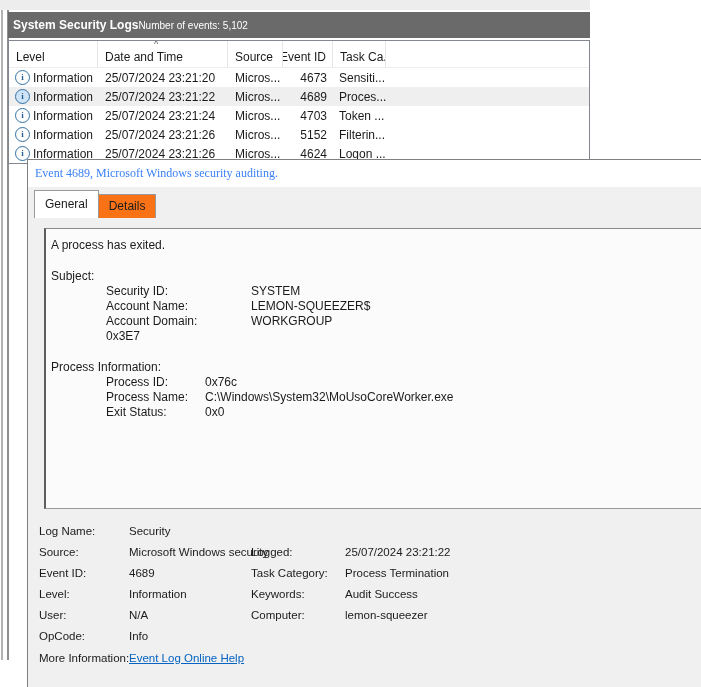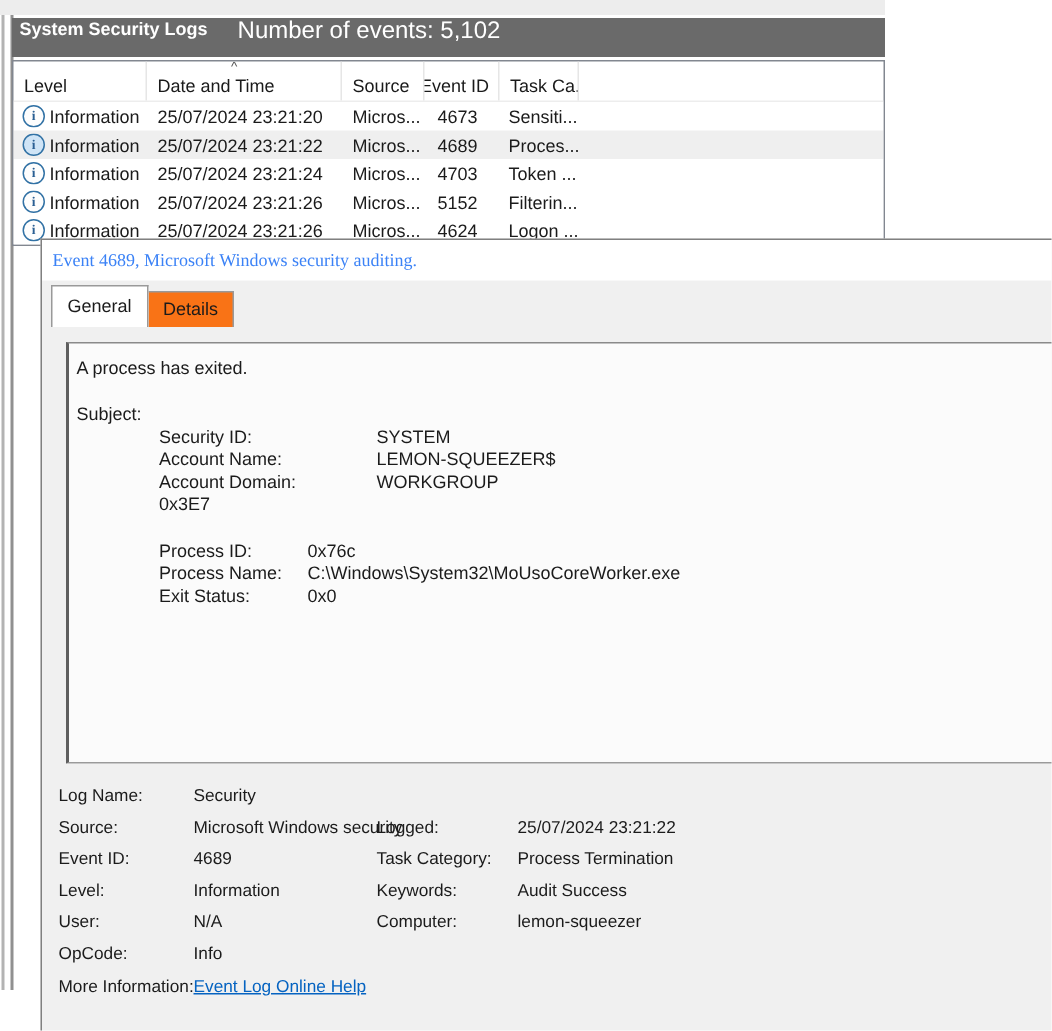"System Security Logs" .log-header-bar { align-items: none -> center }
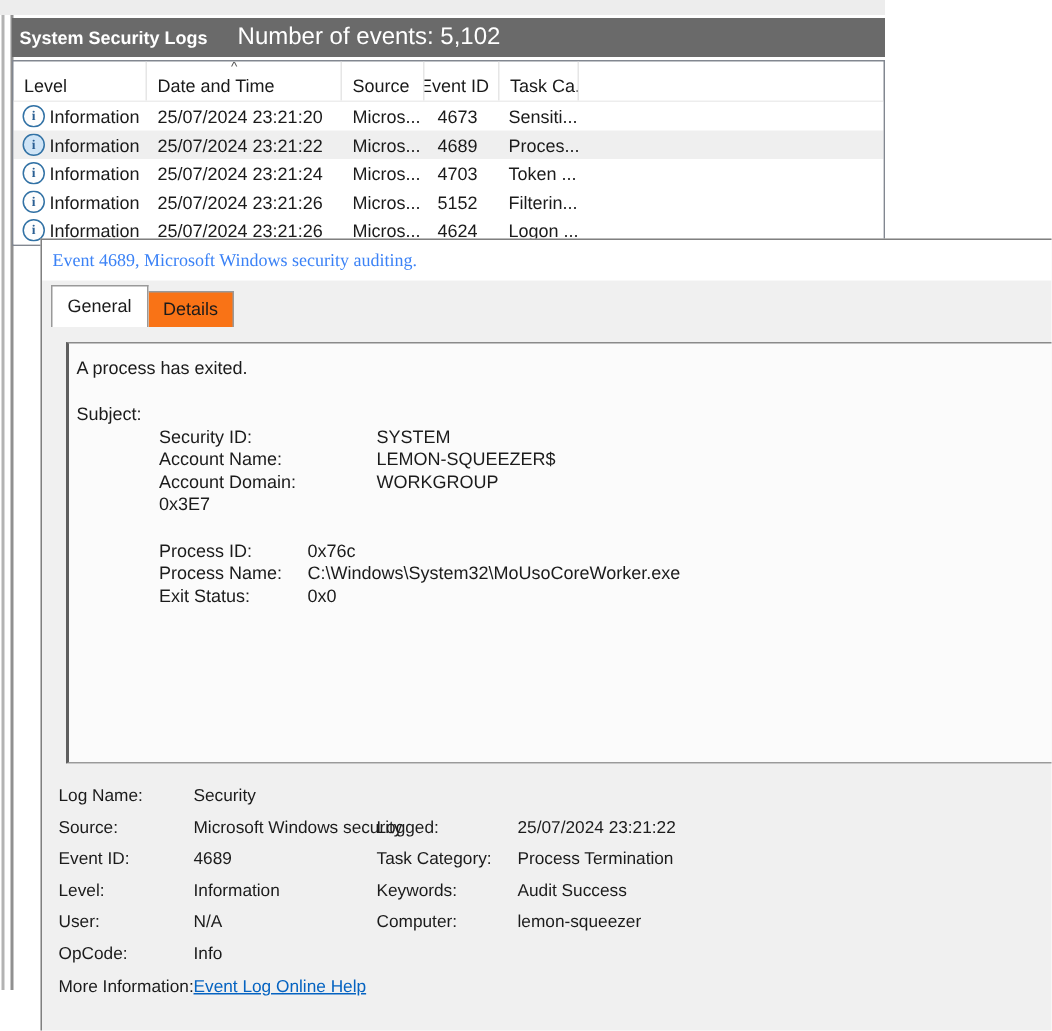"Number of events: 5,102" .log-count { font-size: 16px -> 10px; margin-left: 20px -> none }
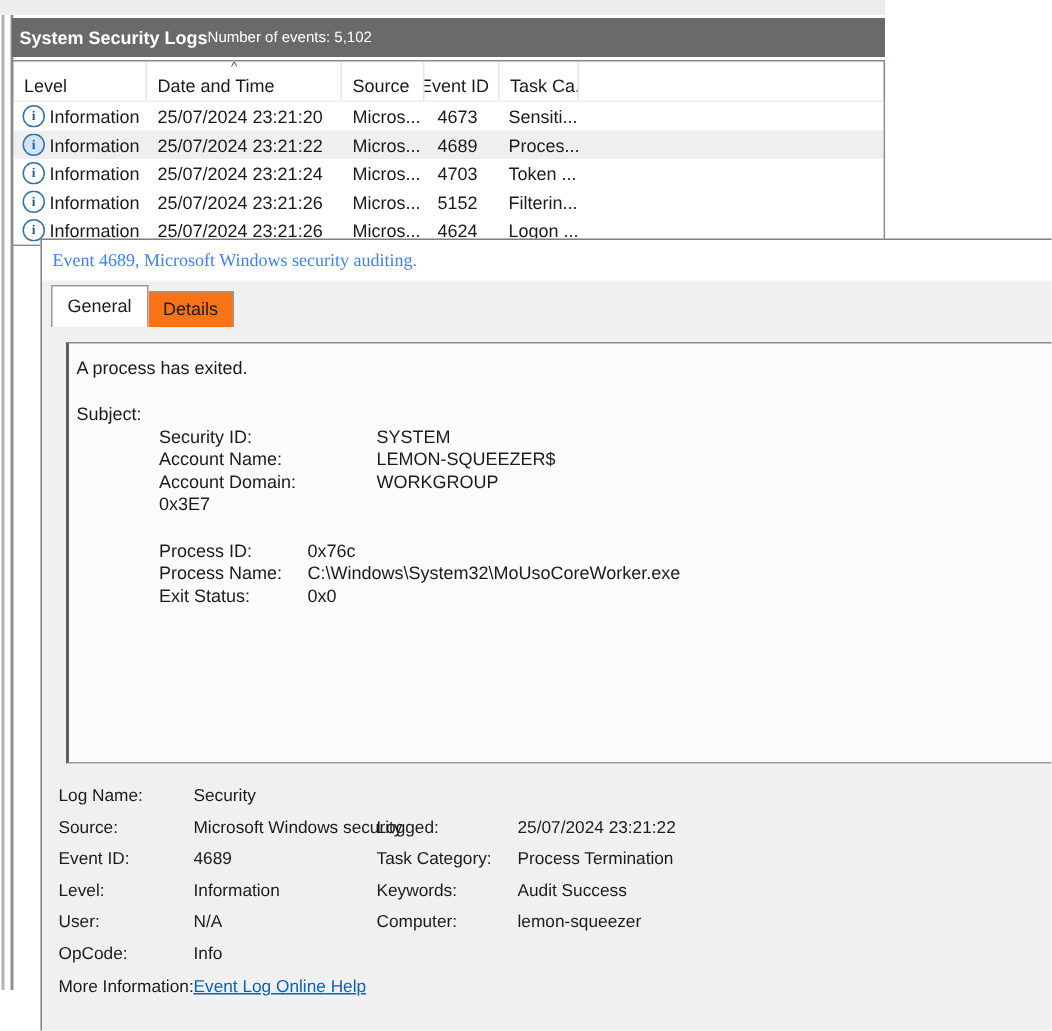"4673" .td.c-evid { text-align: center -> right }
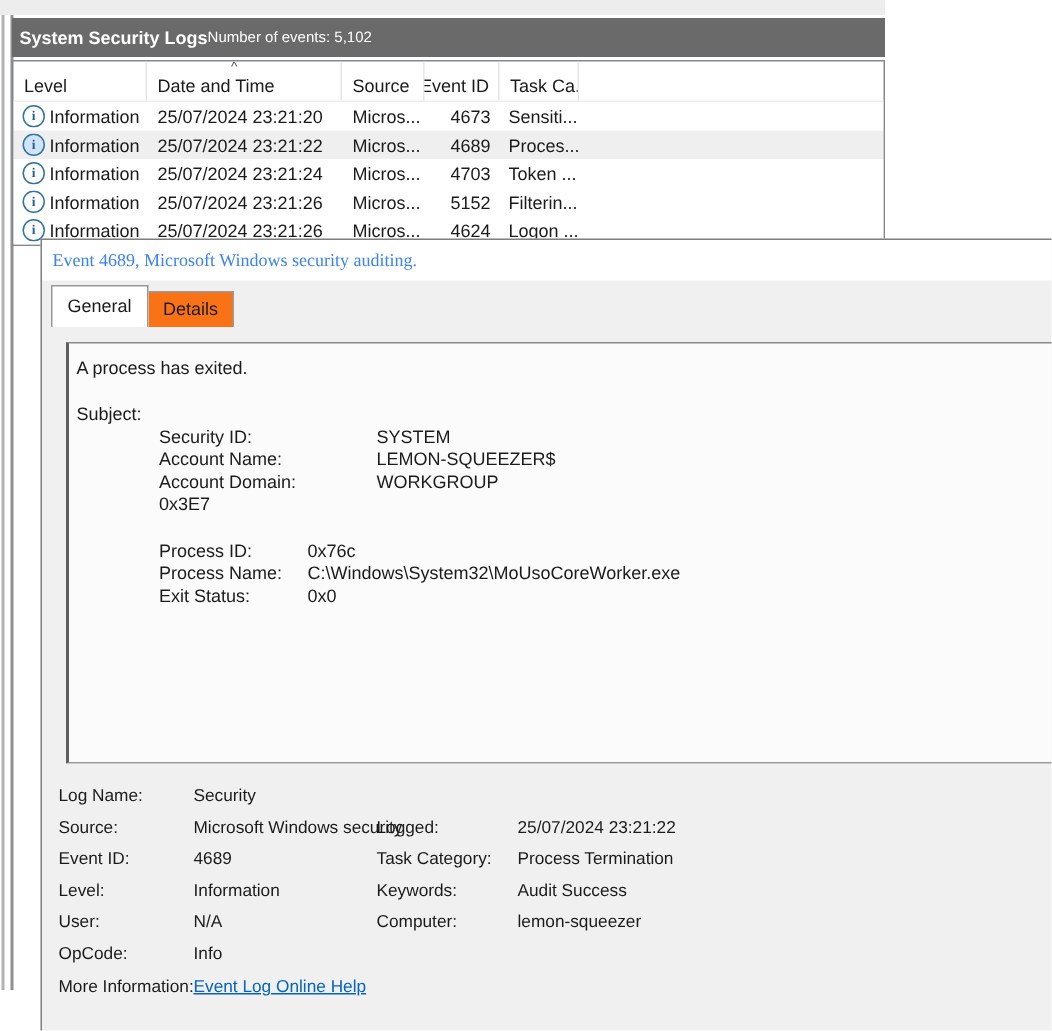"Process Information:" div.desc-line { html: none -> <div>Process Information:</div> }
